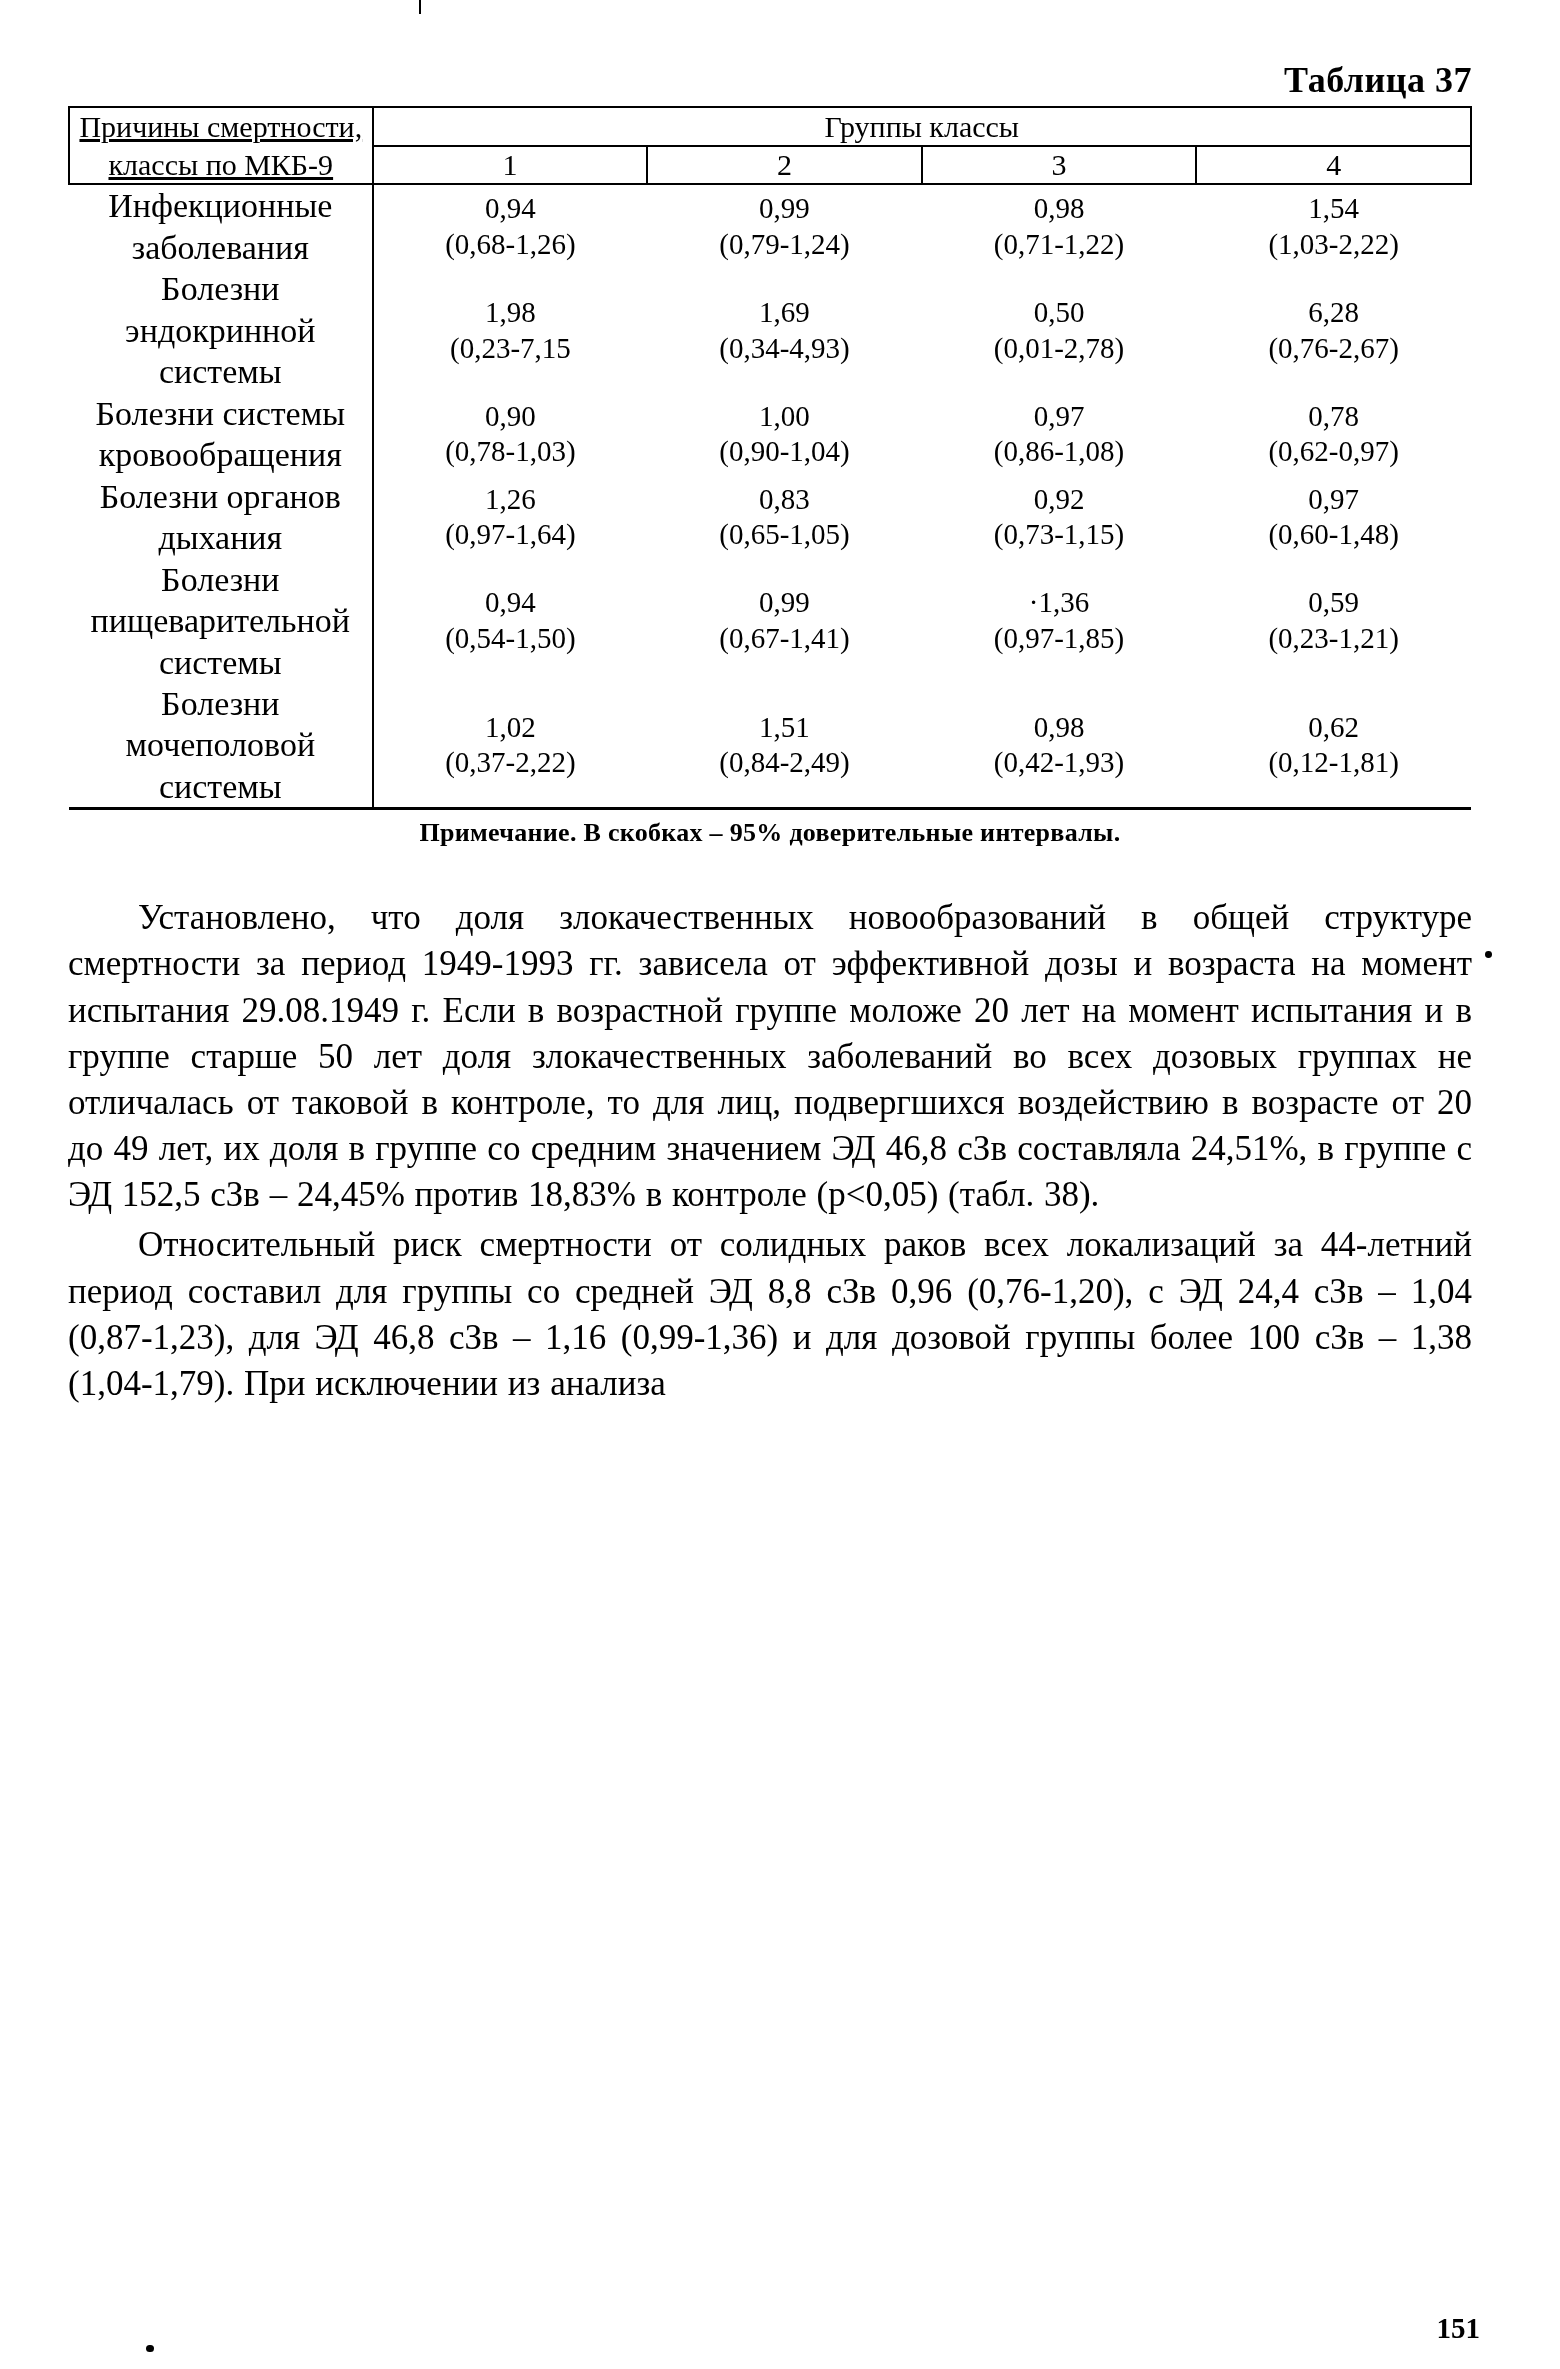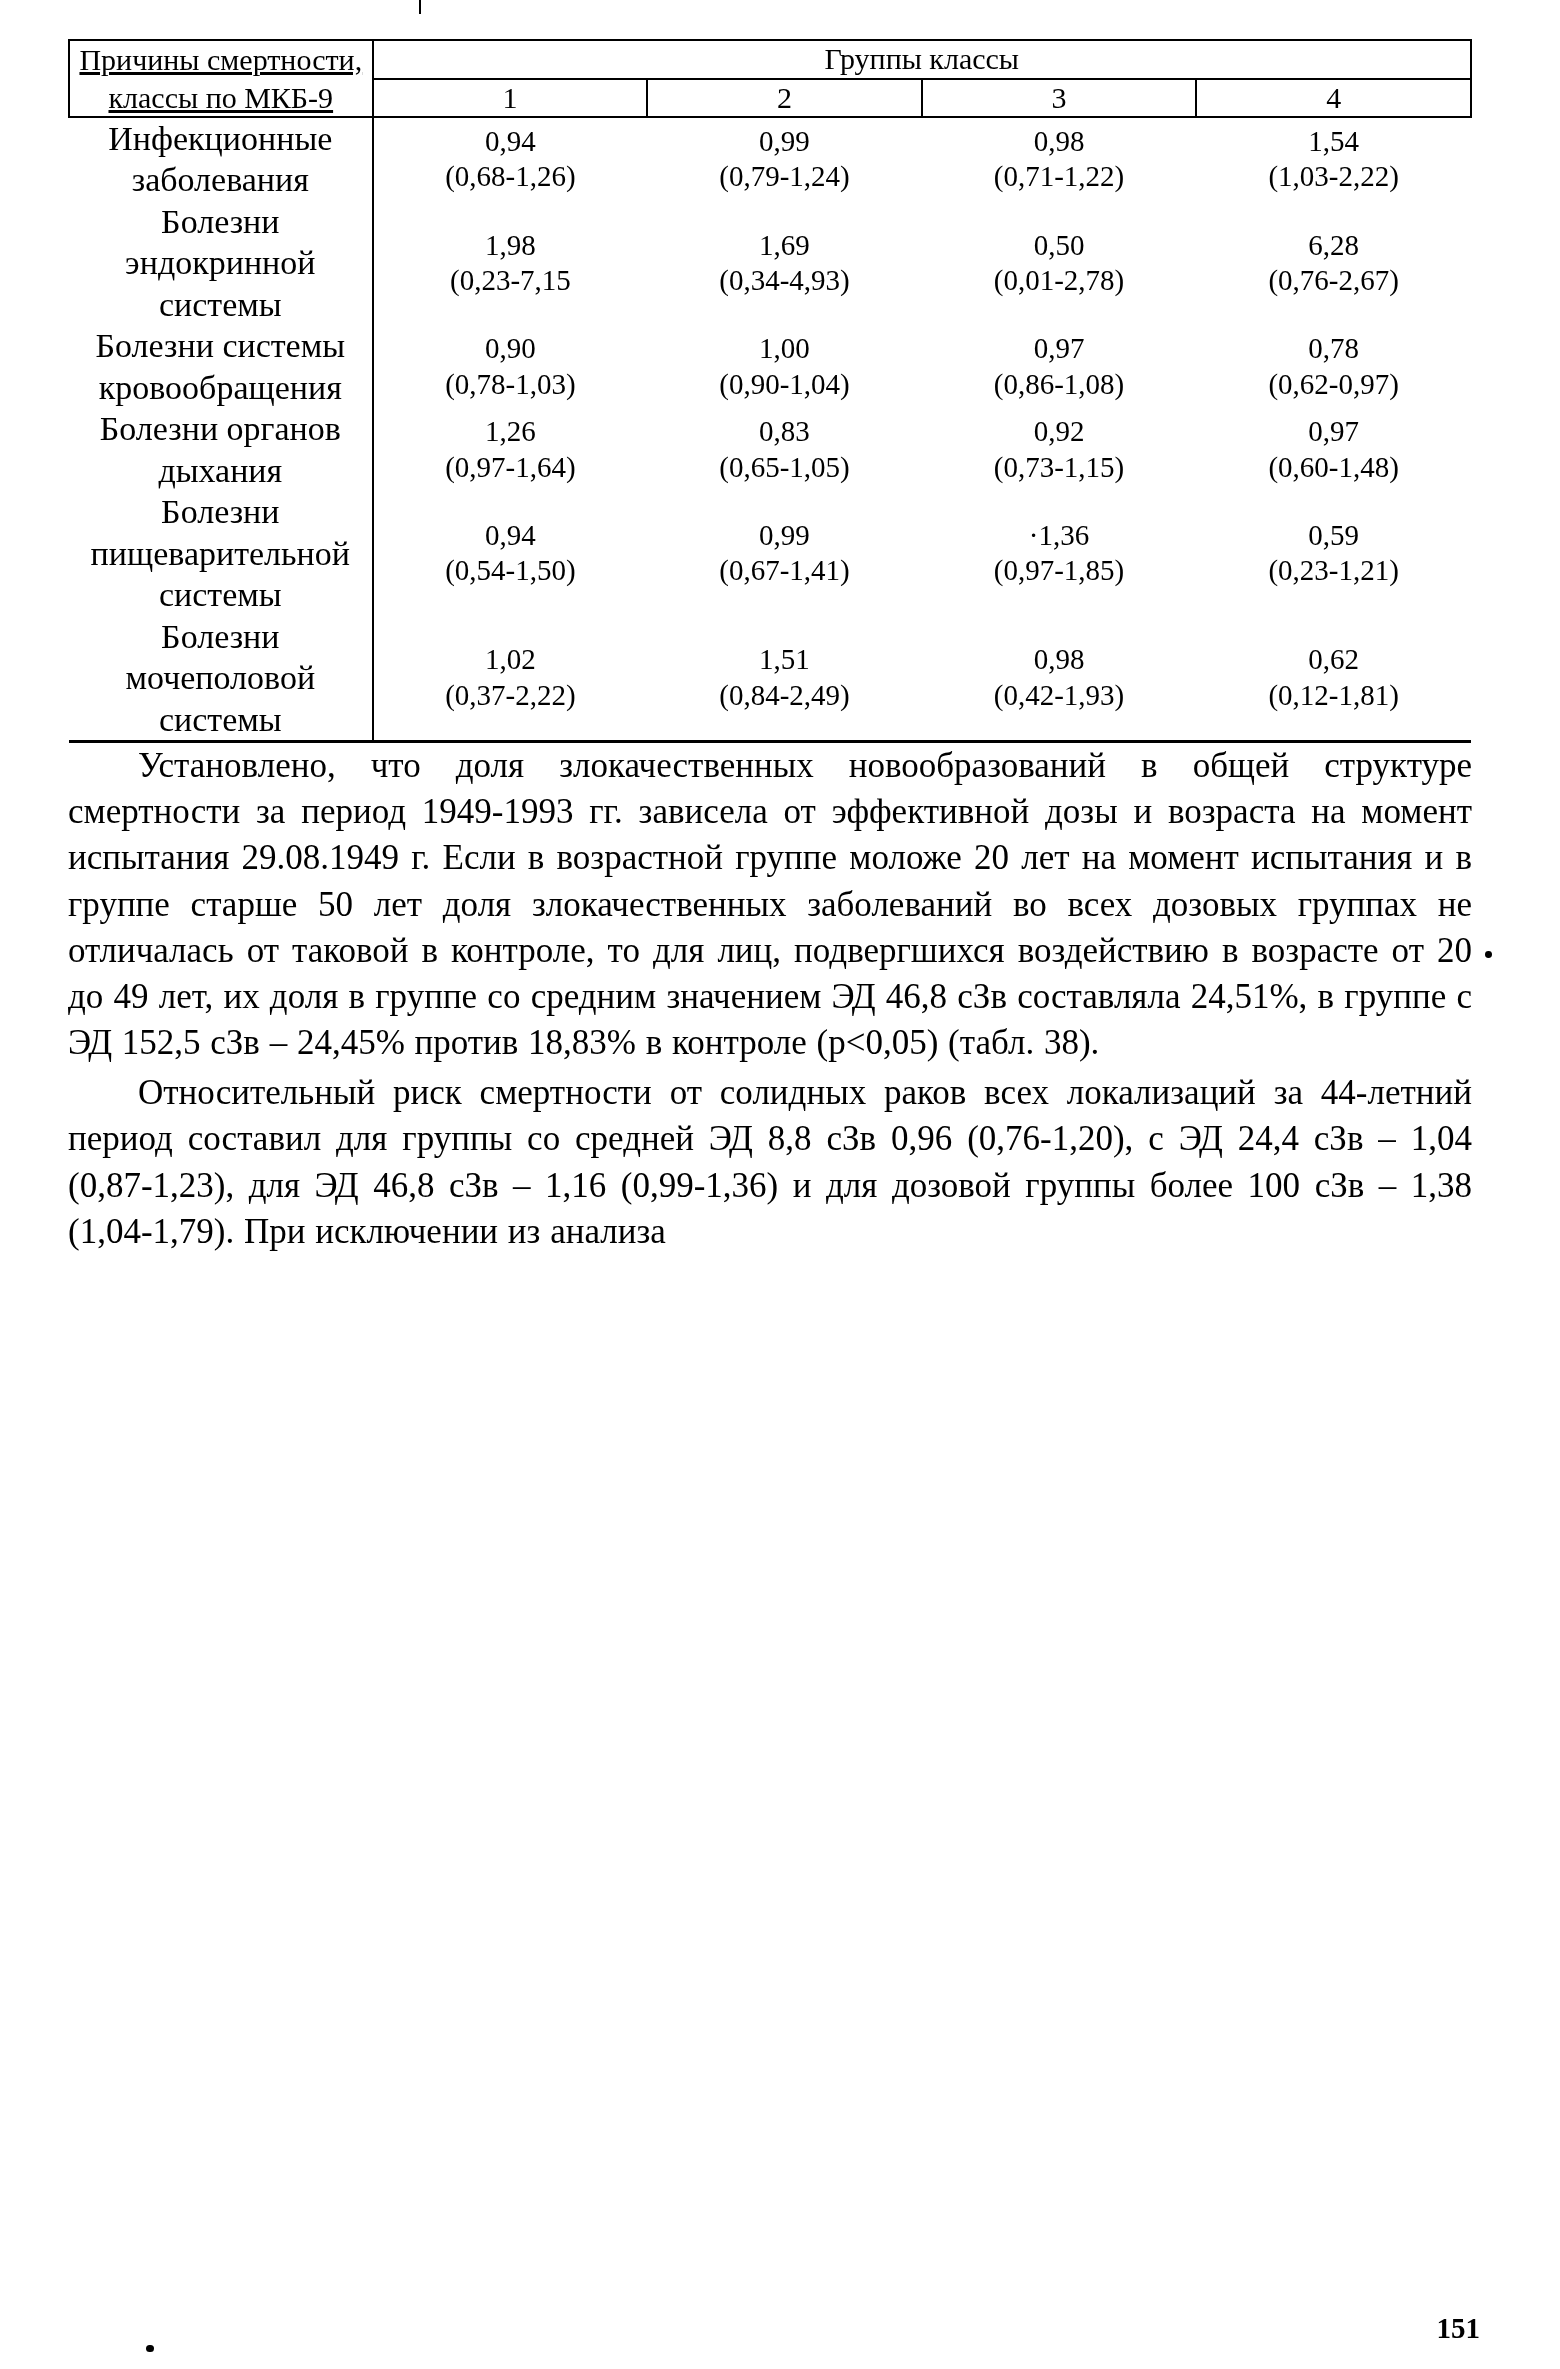"Таблица 37" div.table-number { html: none -> <div>Таблица 37</div> }
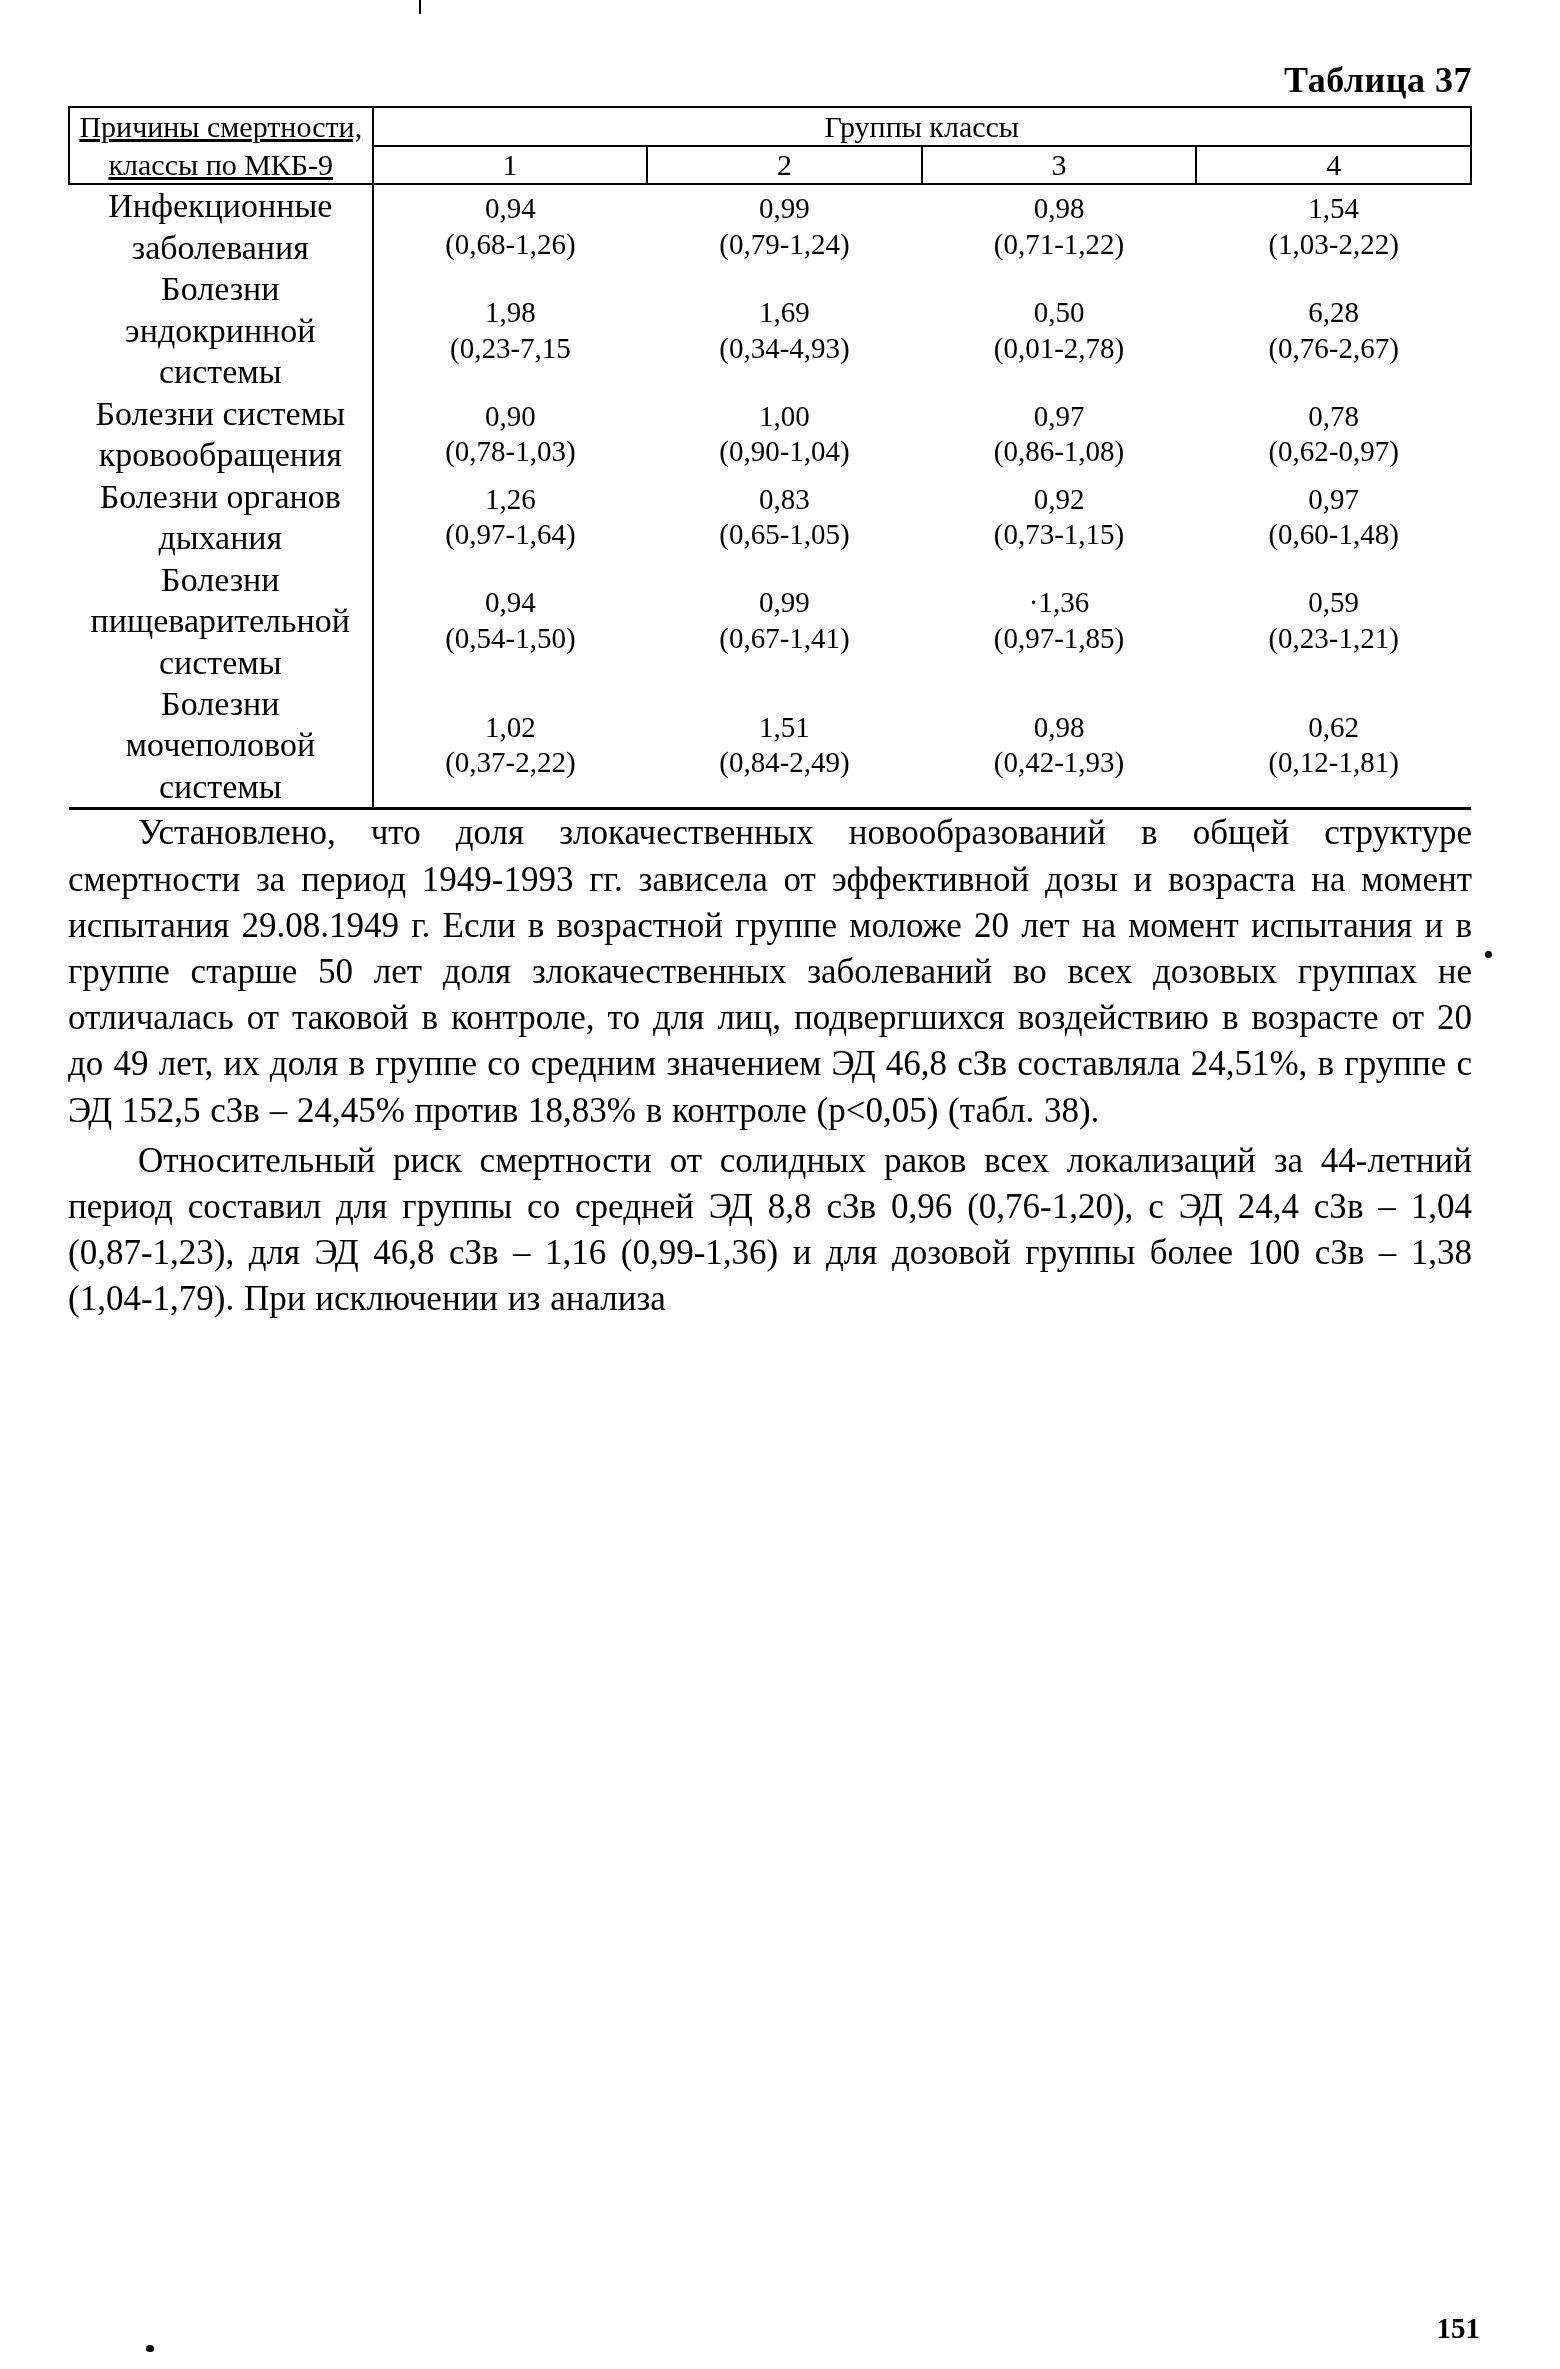"Примечание. В скобках – 95%" div.note { html: none -> <div>Примечание. В скобках – 95% доверительные интервалы.</div> }
